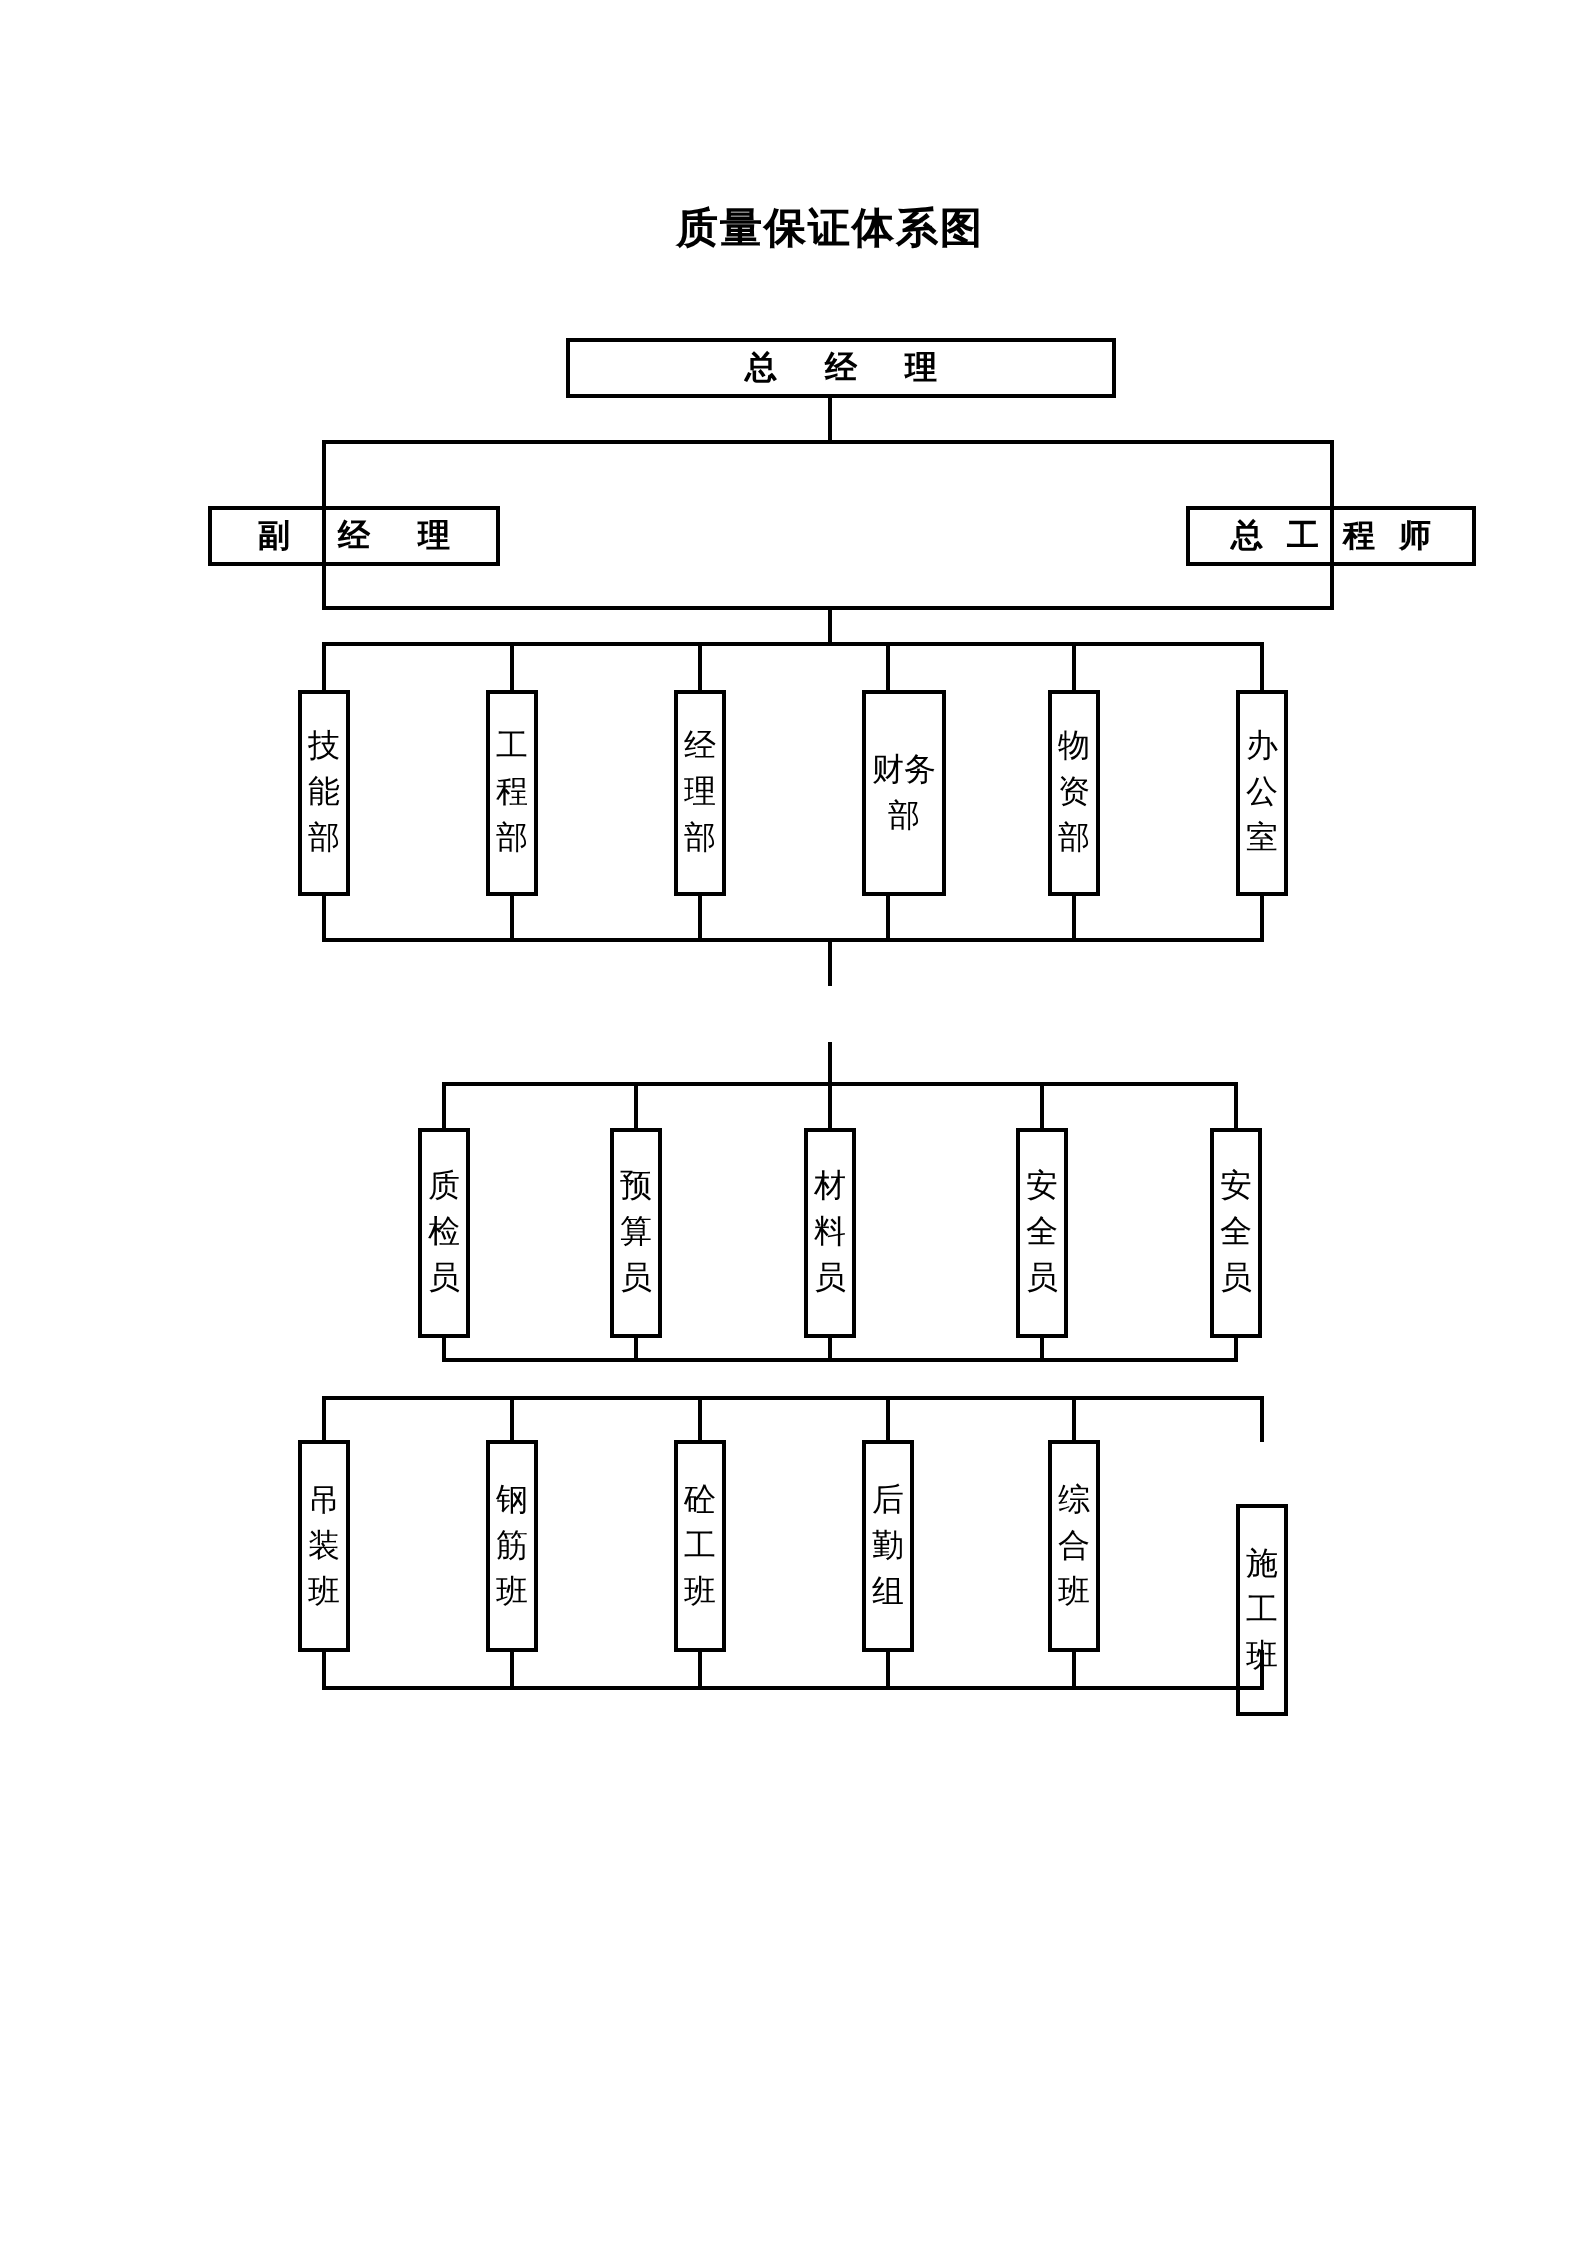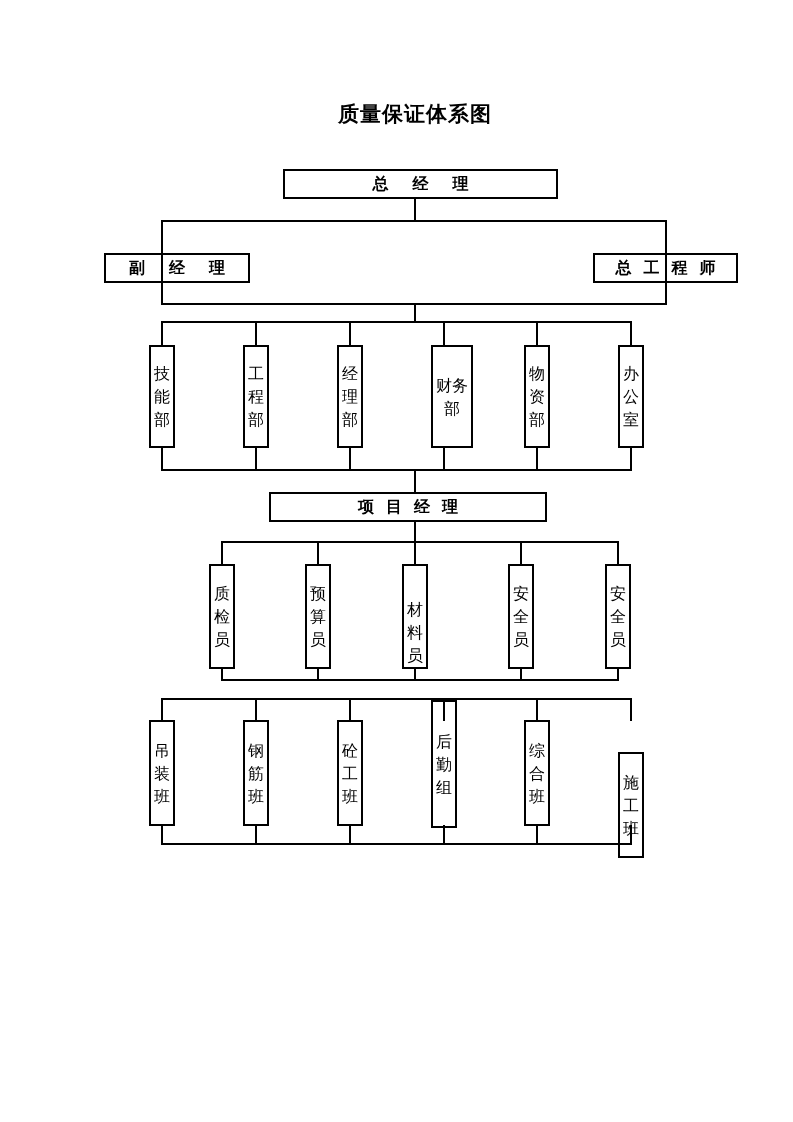"项目经理" div.node { html: <div> <span>项目经理</span> </div> -> none }
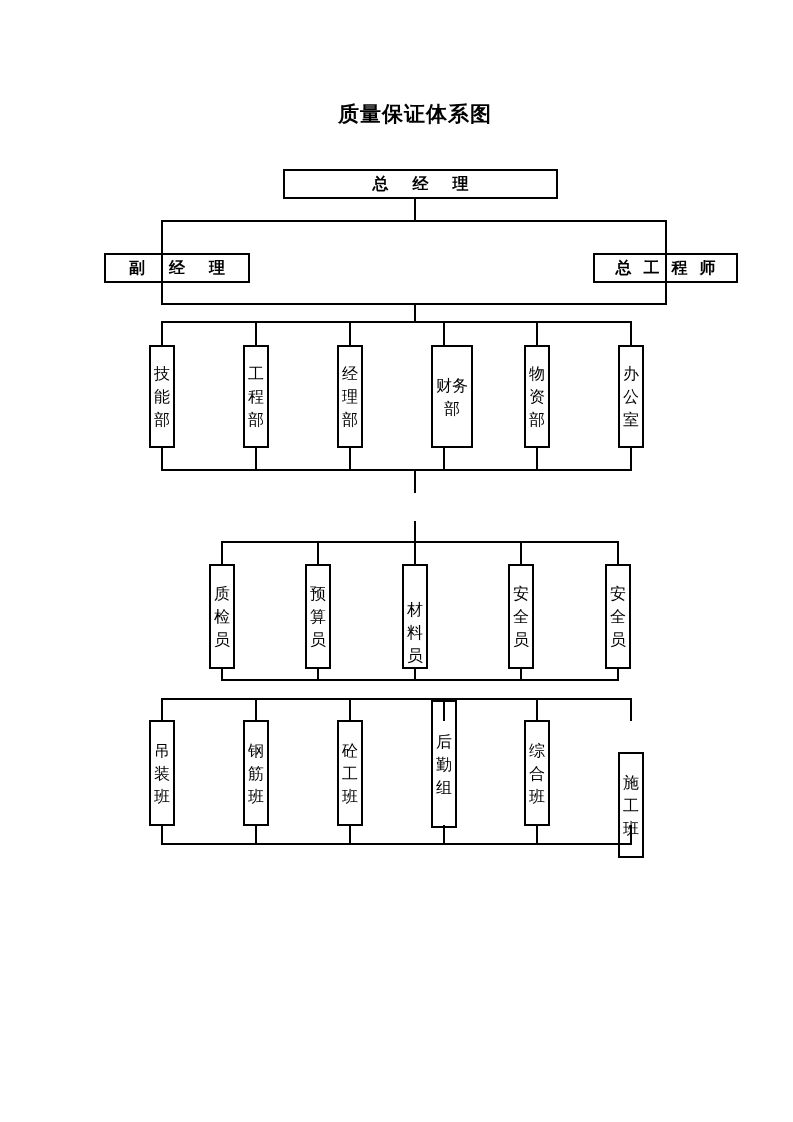"材料员" div.node { align-items: flex-end -> none }
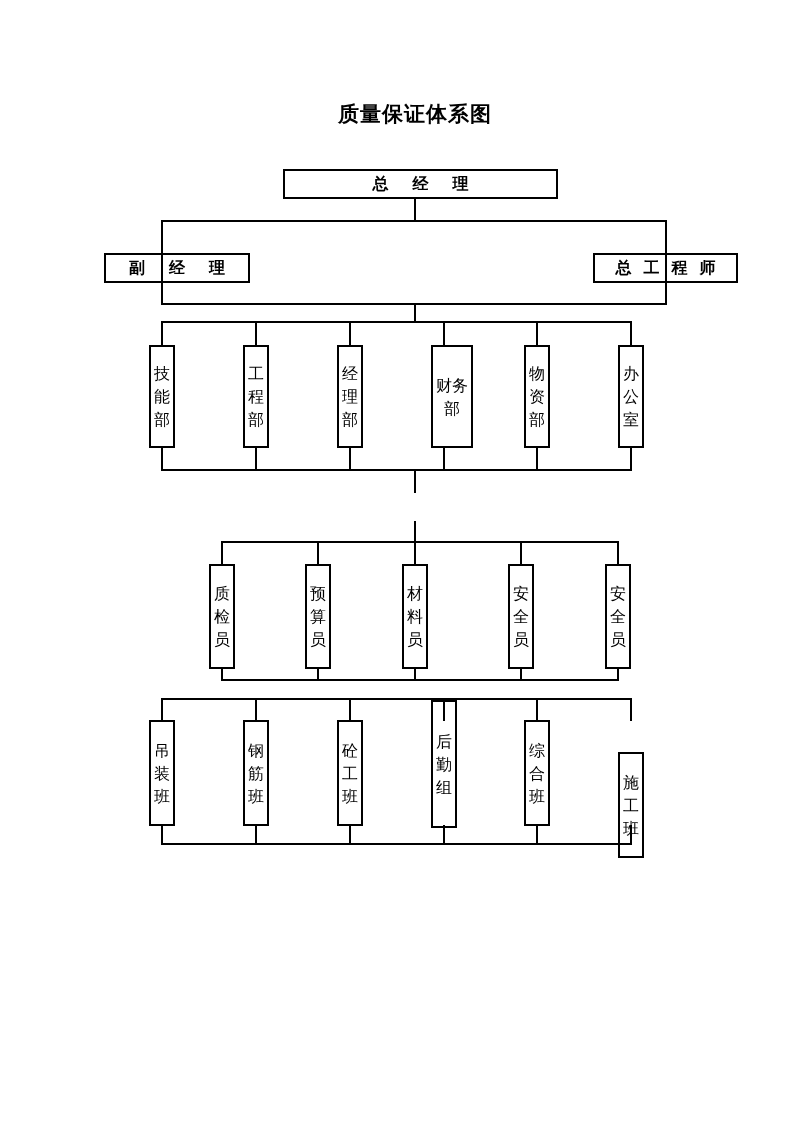"后勤组" div.node { height: 128px -> 106px; top: 700px -> 720px }
